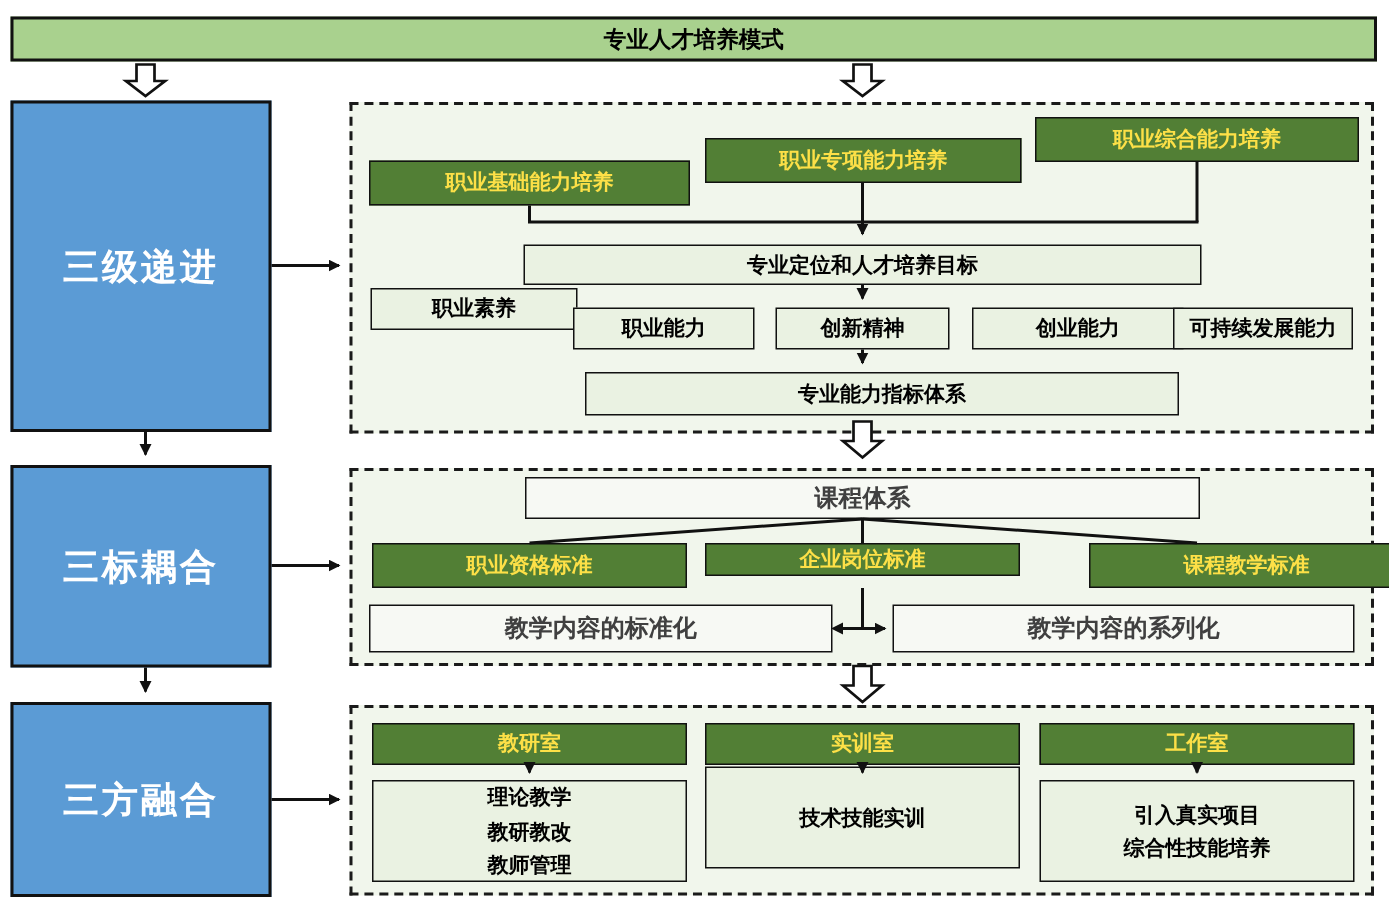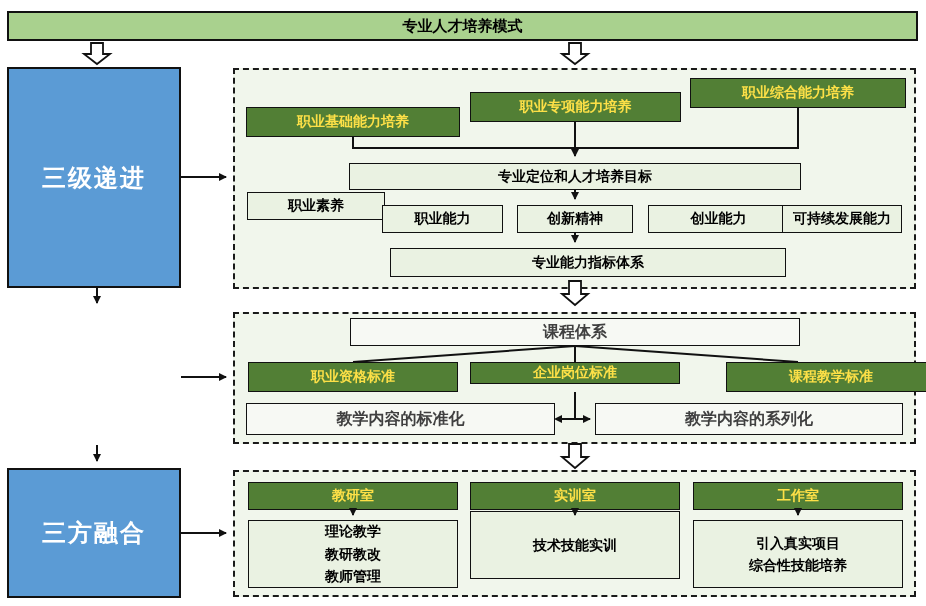"三标耦合" div.abs { html: none -> <div>三标耦合</div> }
